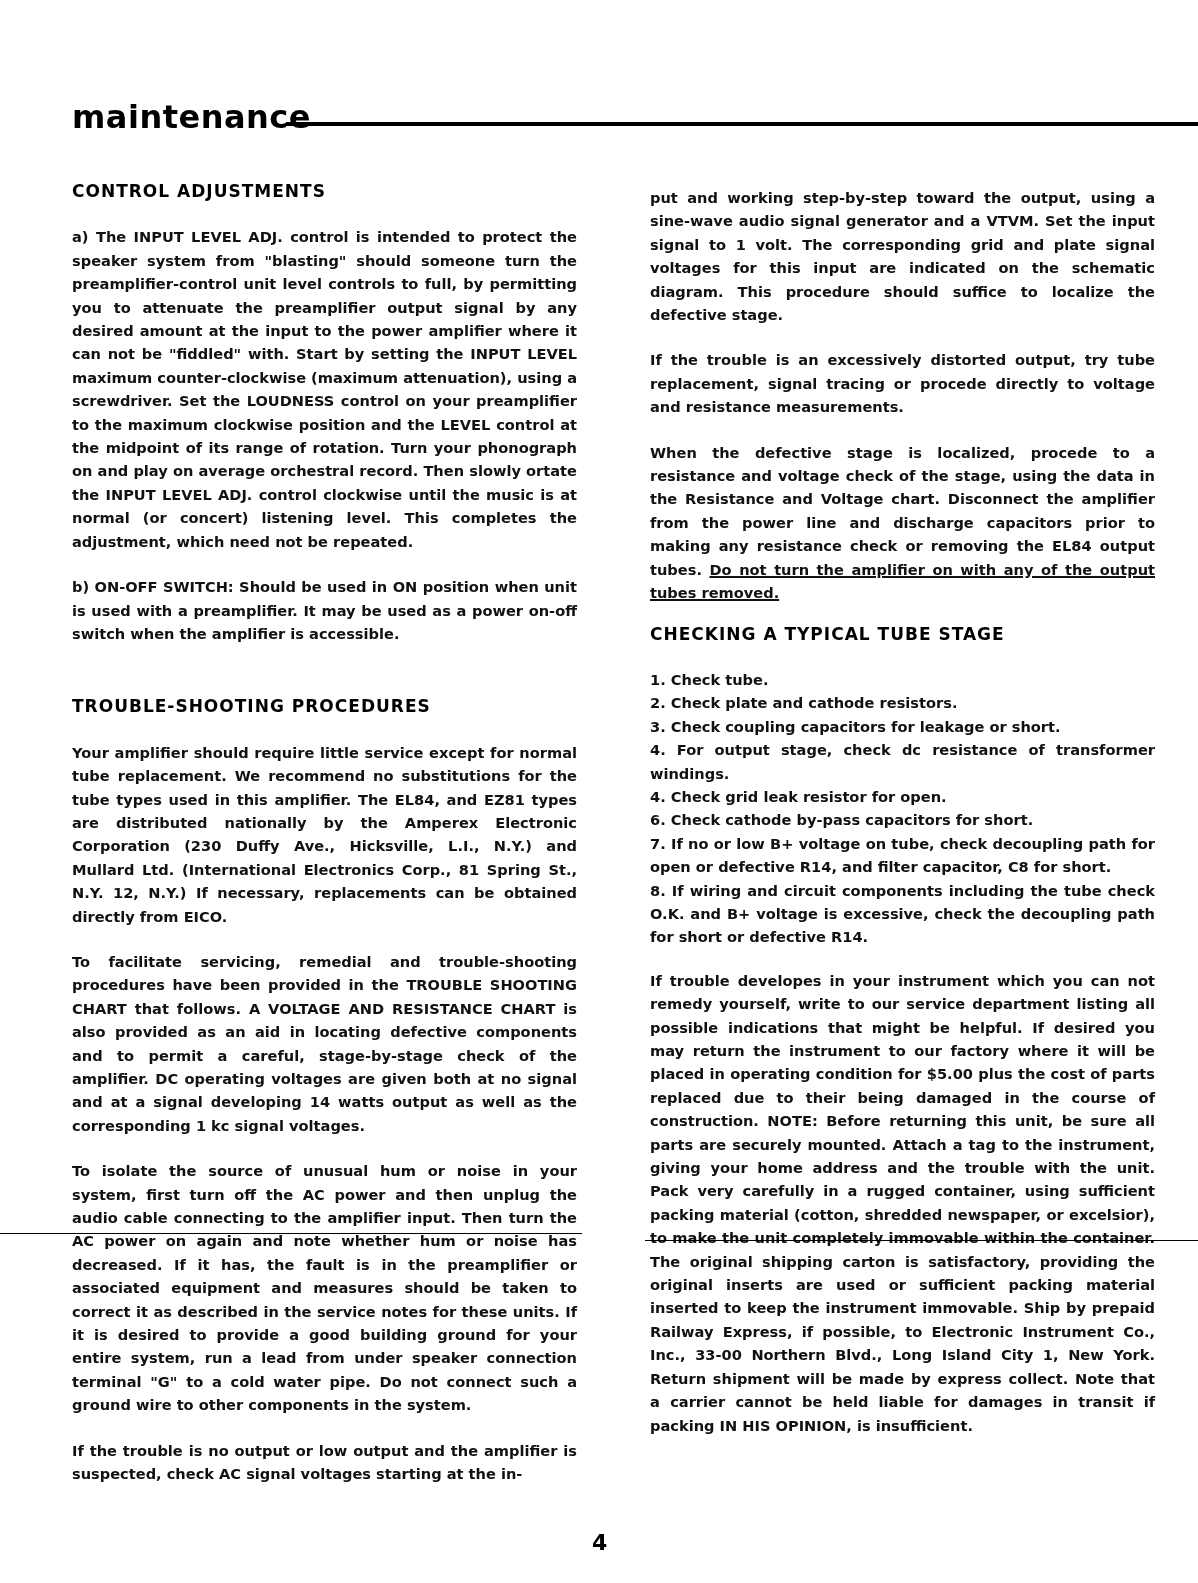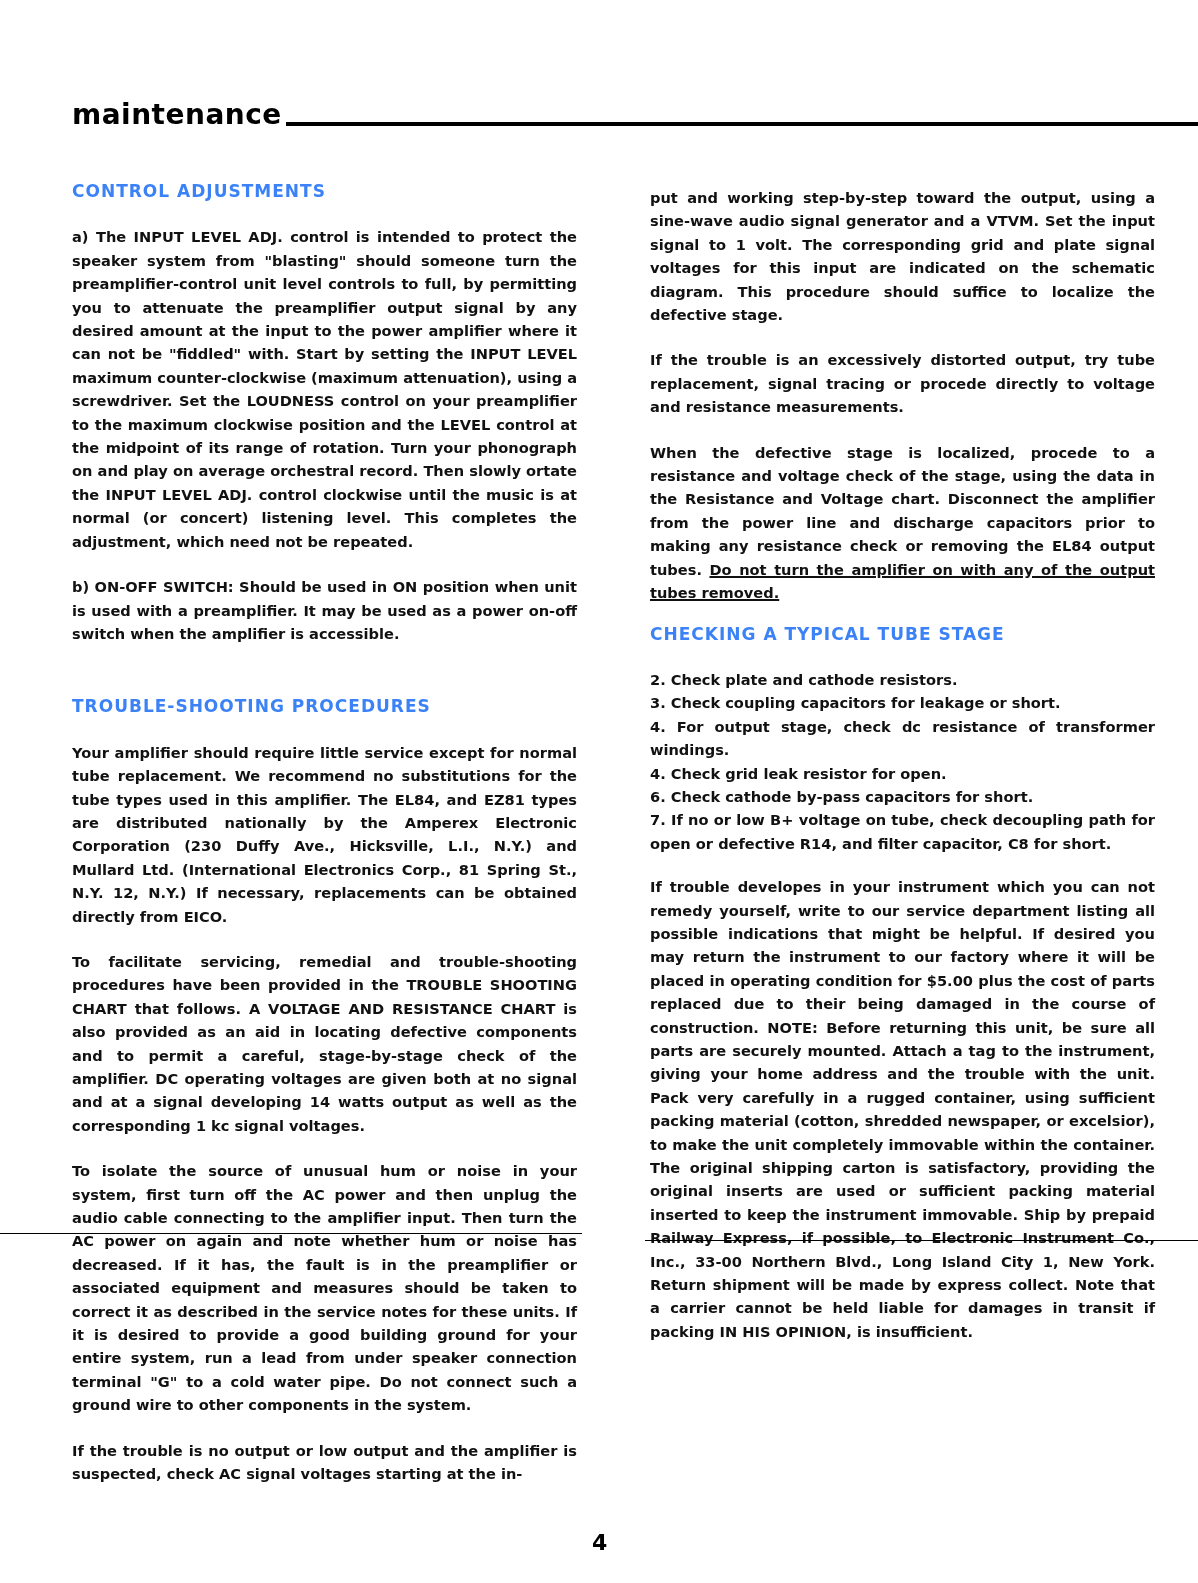"maintenance" .header-title { font-size: 28px -> 32px }
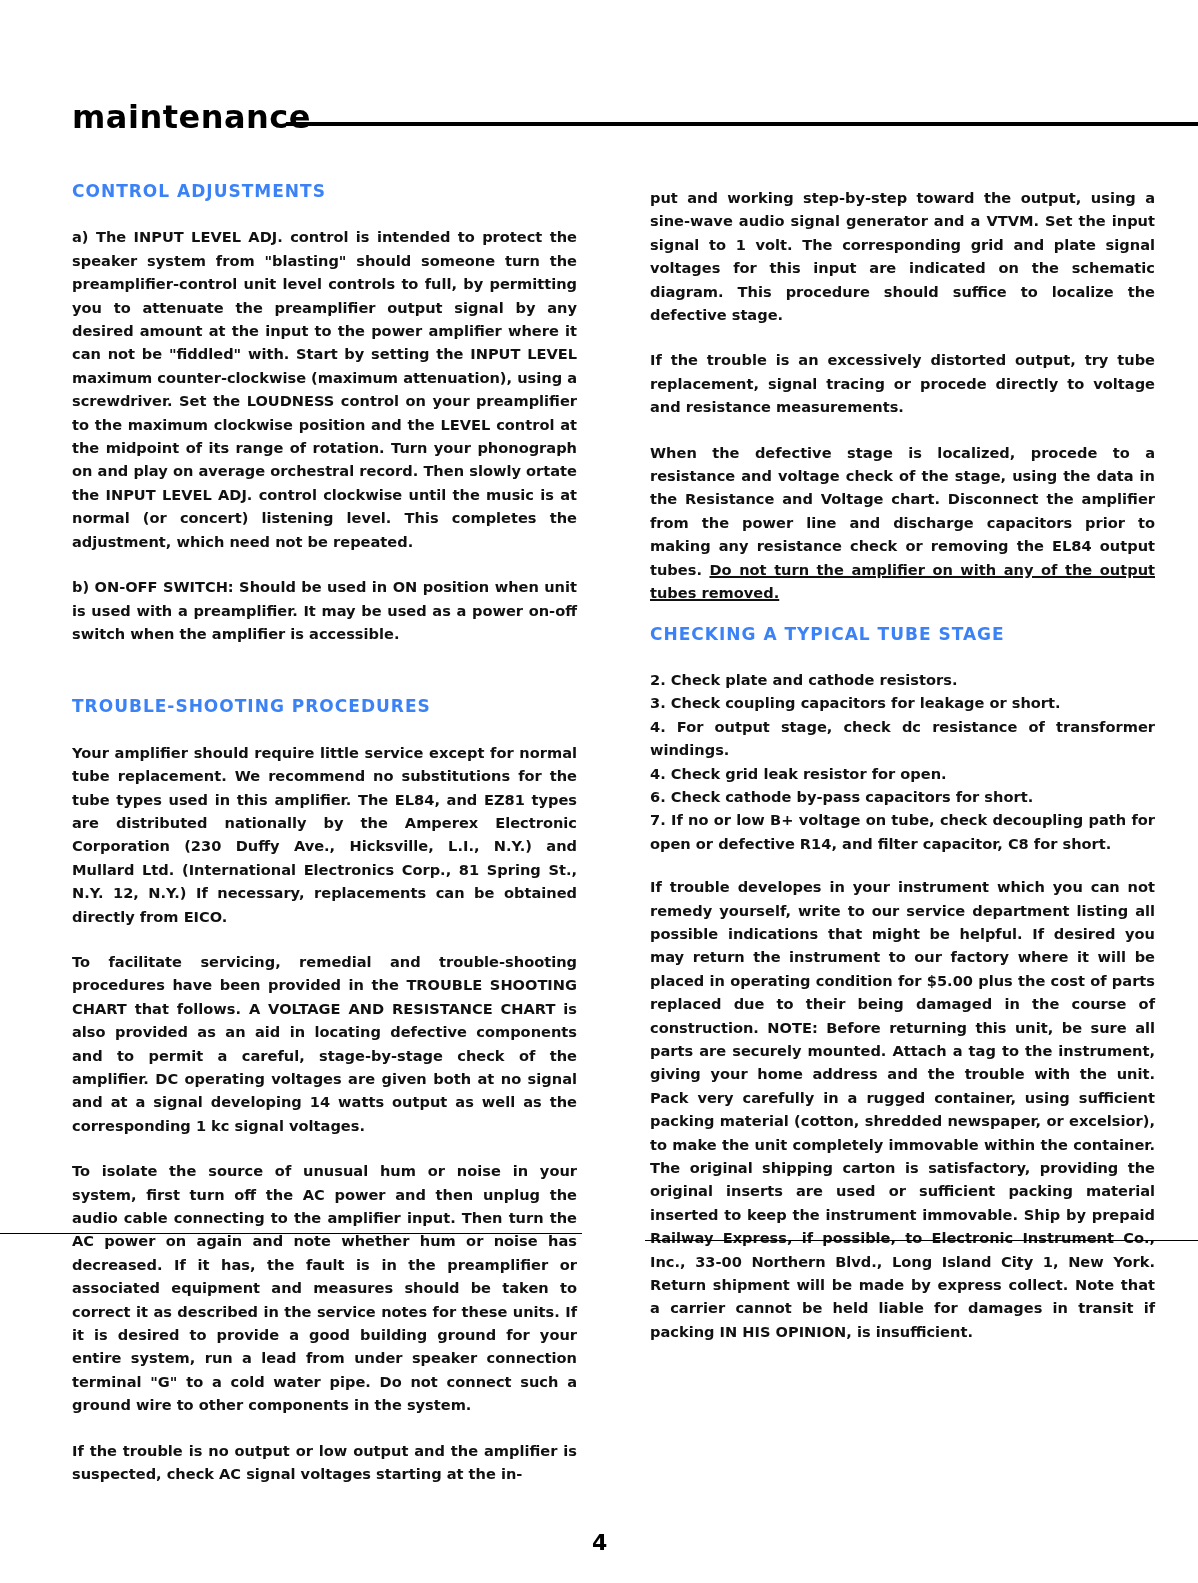"CONTROL ADJUSTMENTS" .sec-h { color: #3b82f6 -> #000000 }
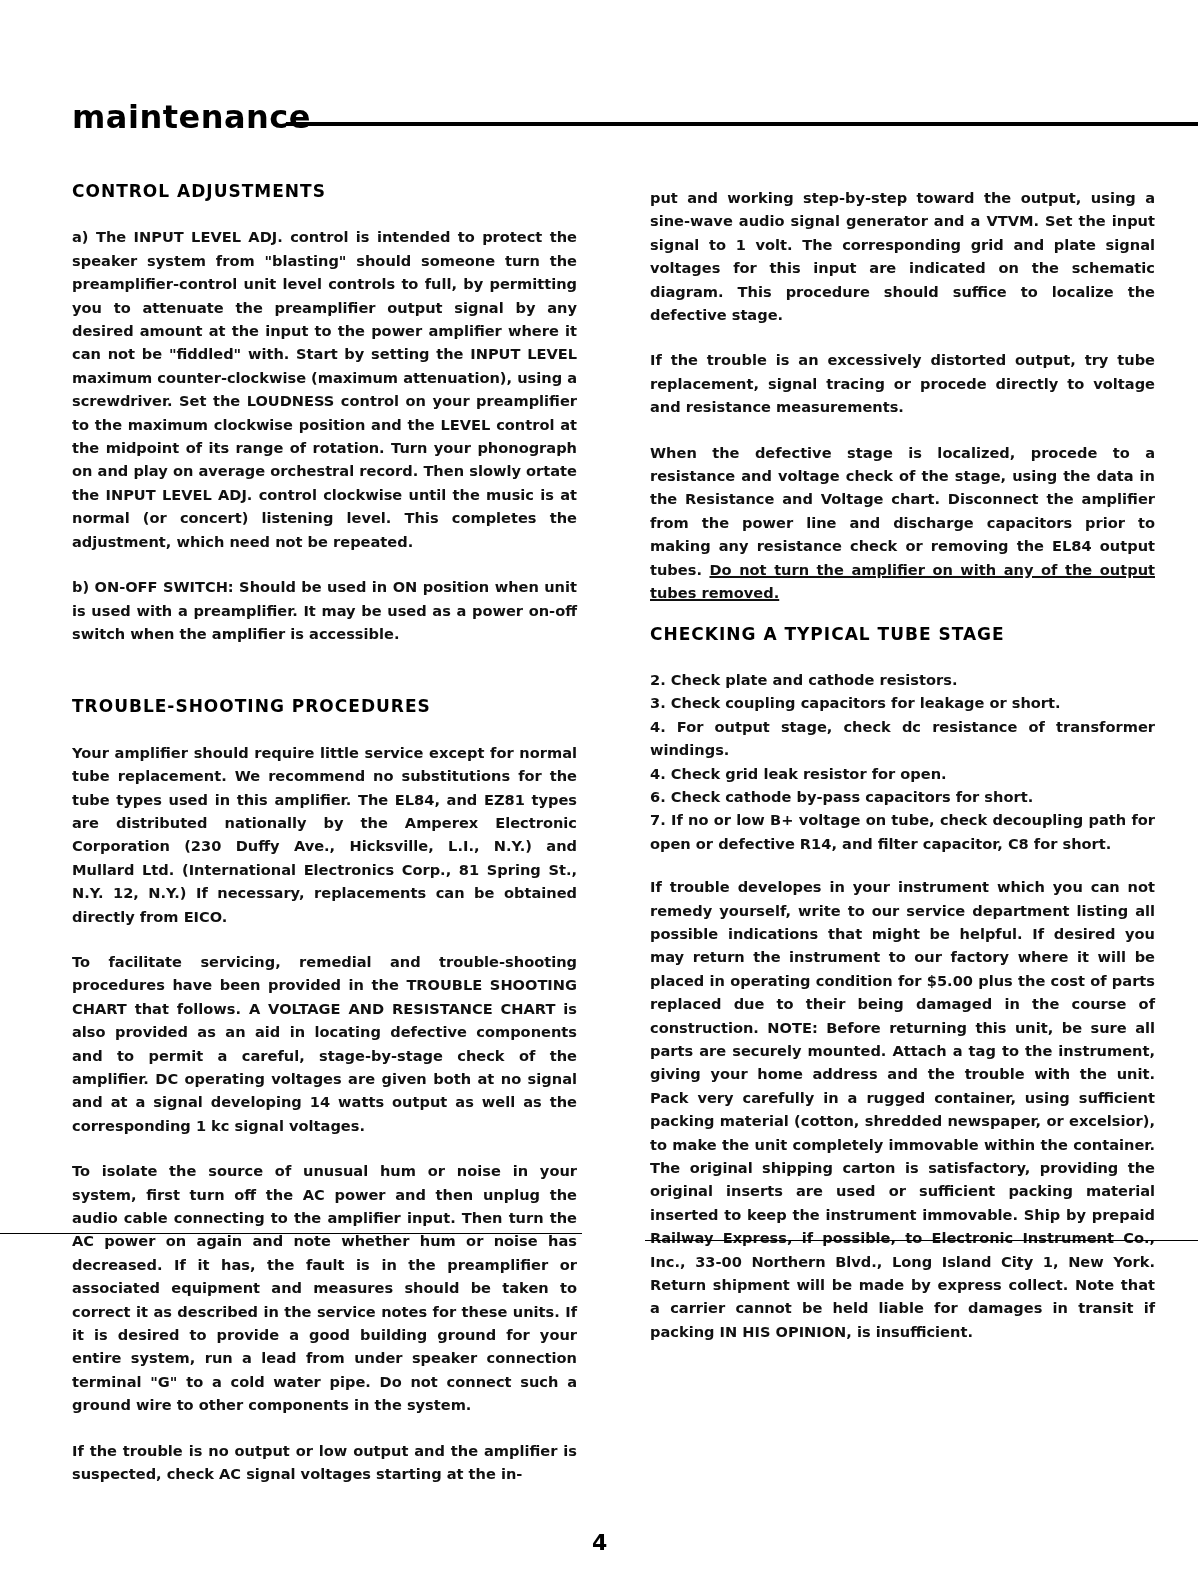"1. Check tube." li { html: none -> <li>1. Check tube.</li> }
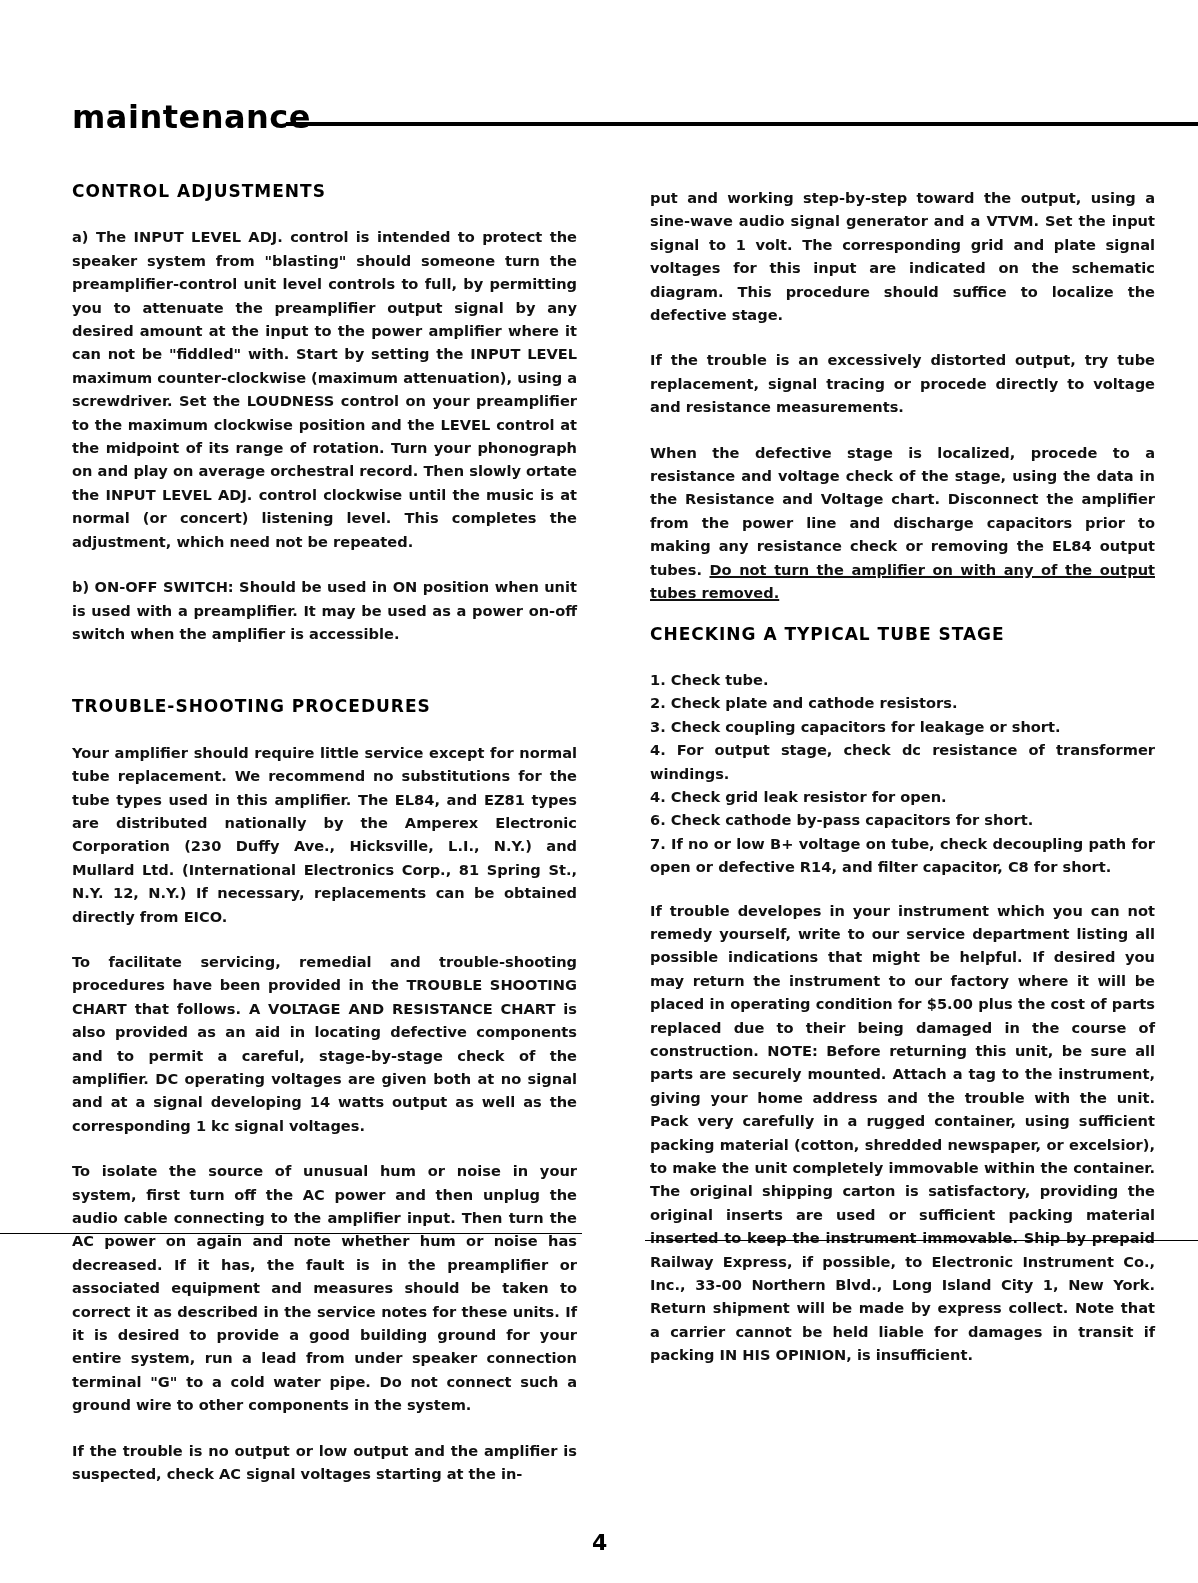"8. If wiring and circuit" li { html: none -> <li>8. If wiring and circuit components including the tube check O.K. and B+ voltage is excessive, check the decoupling path for short or defective R14.</li> }
